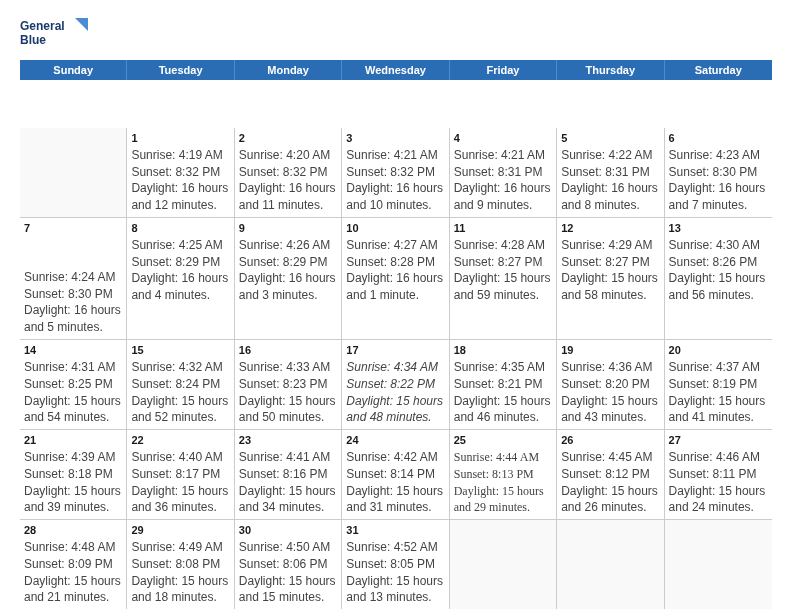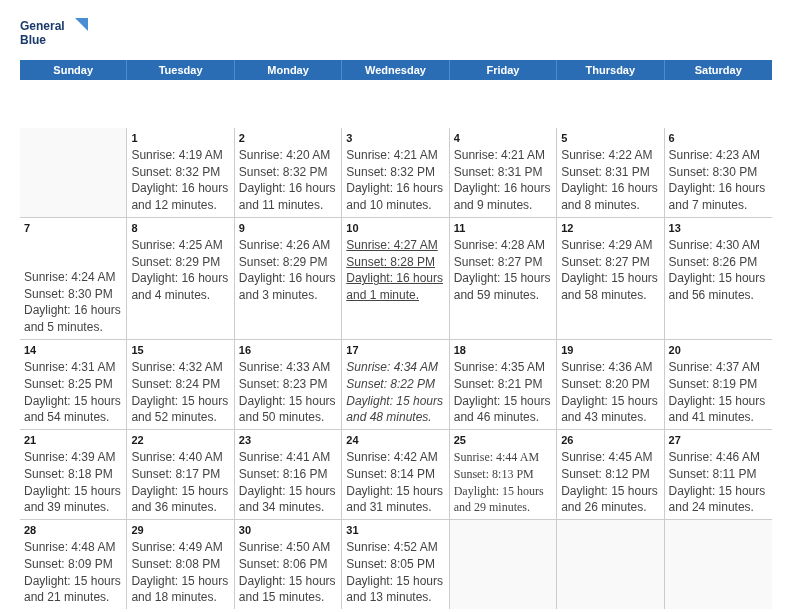"Sunrise: 4:27 AM" div.cell-info { text-decoration: underline -> none }
